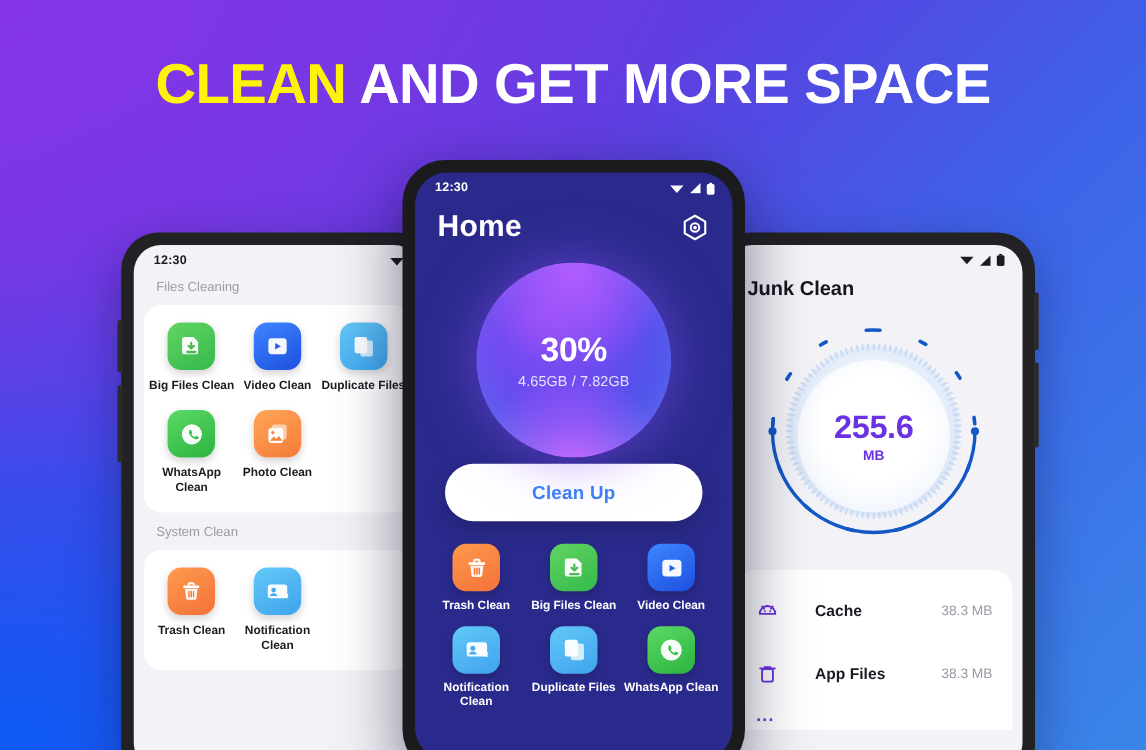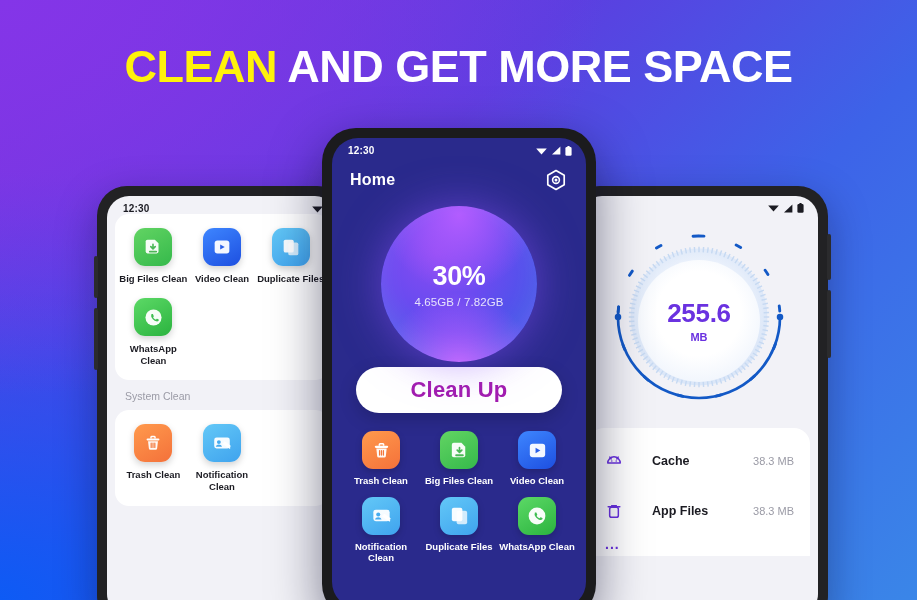"Home" .home-title { font-size: 16px -> 24px }
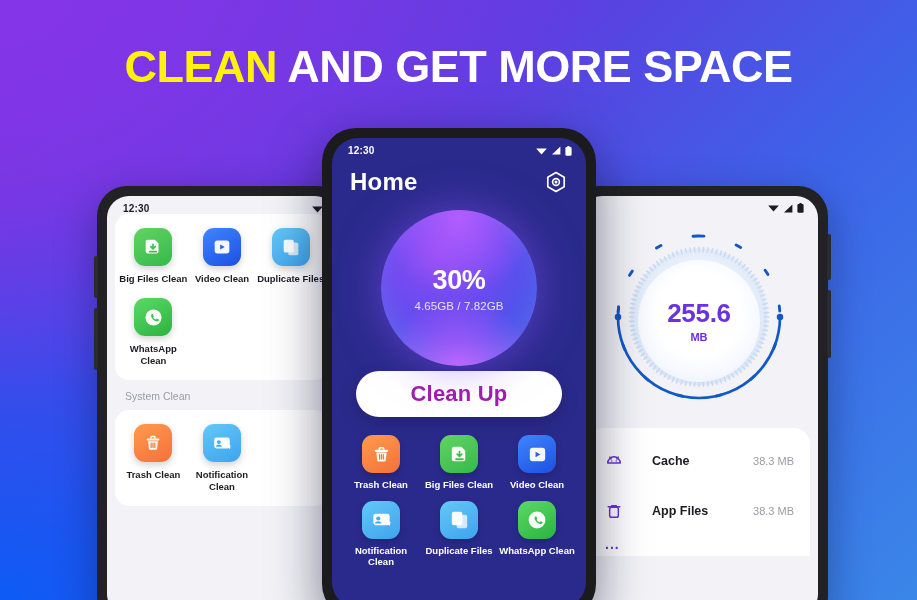"Files Cleaning" div.sect-label { html: none -> <div>Files Cleaning</div> }
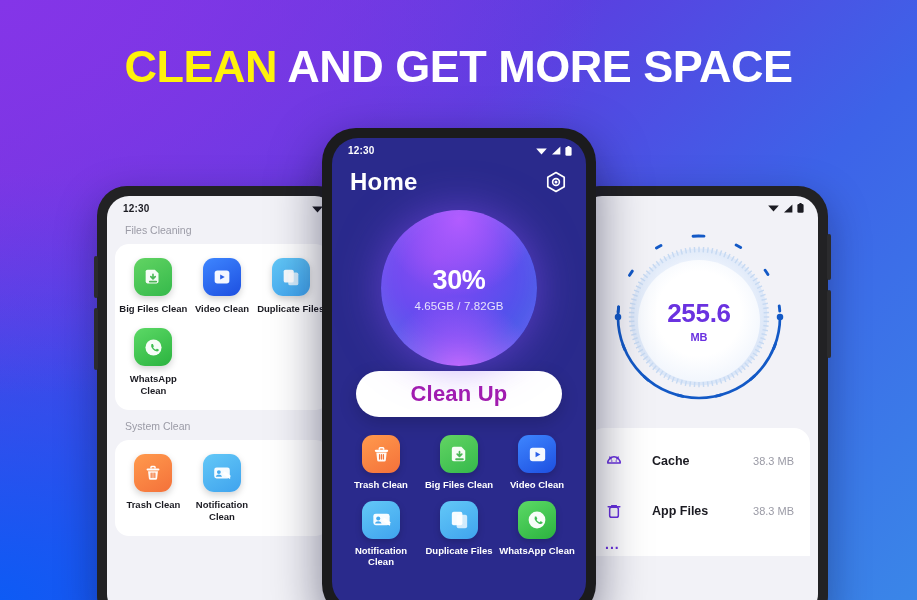"Junk Clean" div.junk-title { html: none -> <div>Junk Clean</div> }
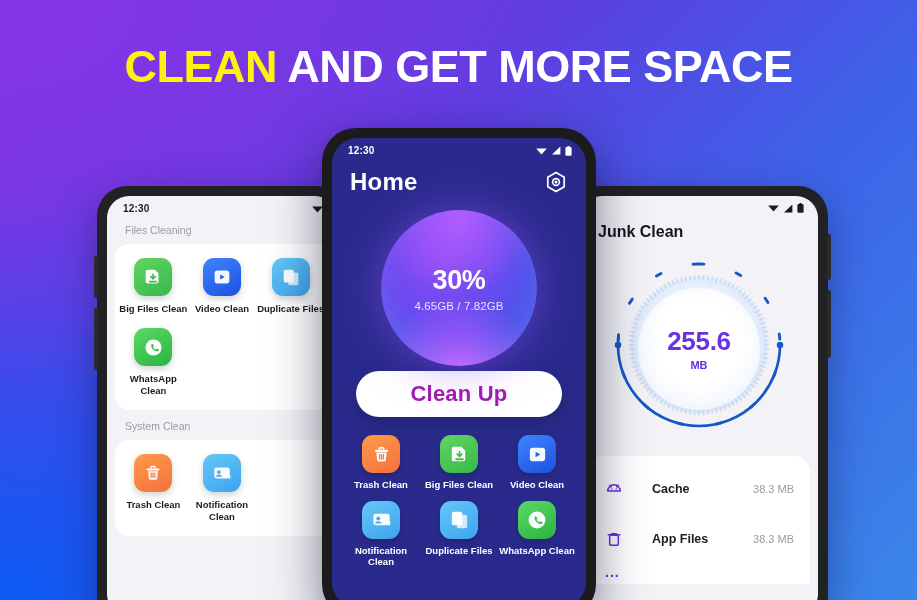"Photo Clean" div.litem { html: none -> <div> <div> <svg> <rect></rect> <rect></rect> <circle></circle> <path></path> </svg> </div> <div>Photo Clean</div> </div> }
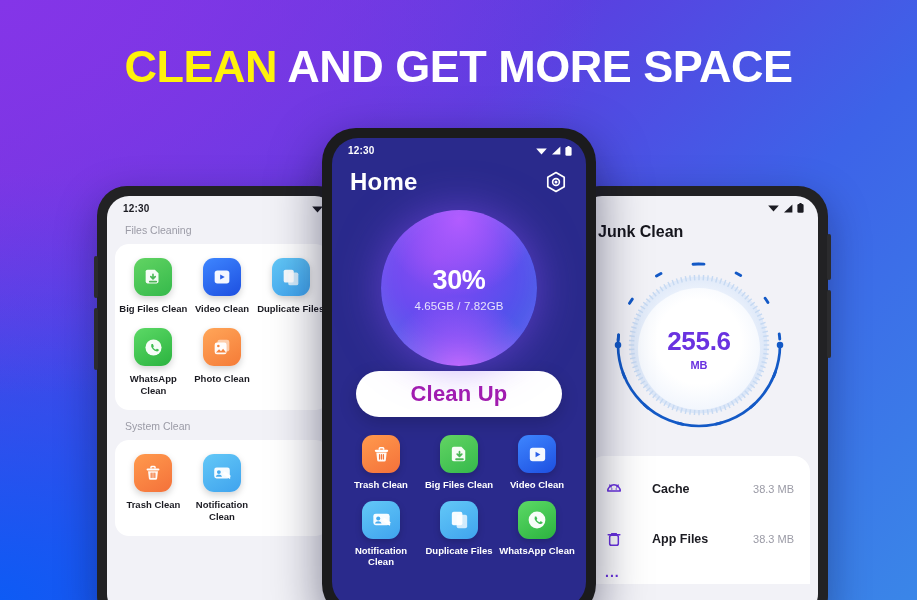"Clean Up" .cleanup-btn { color: #a21caf -> #3b82f6; font-size: 22px -> 15px }
